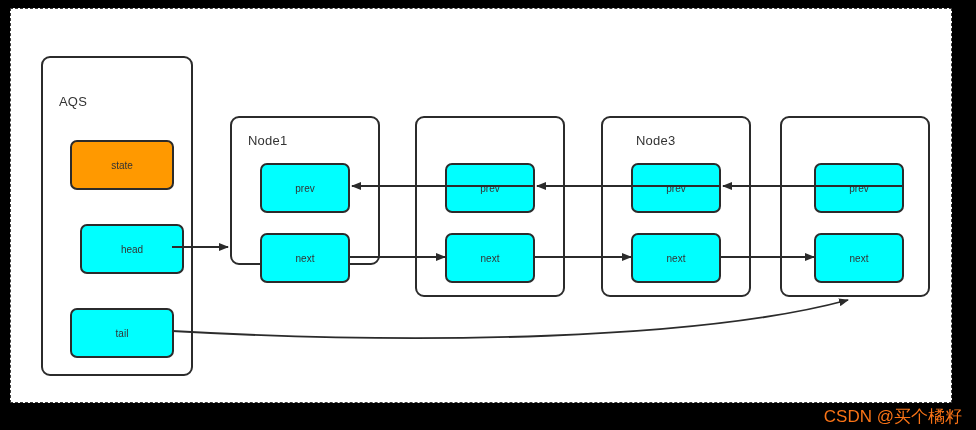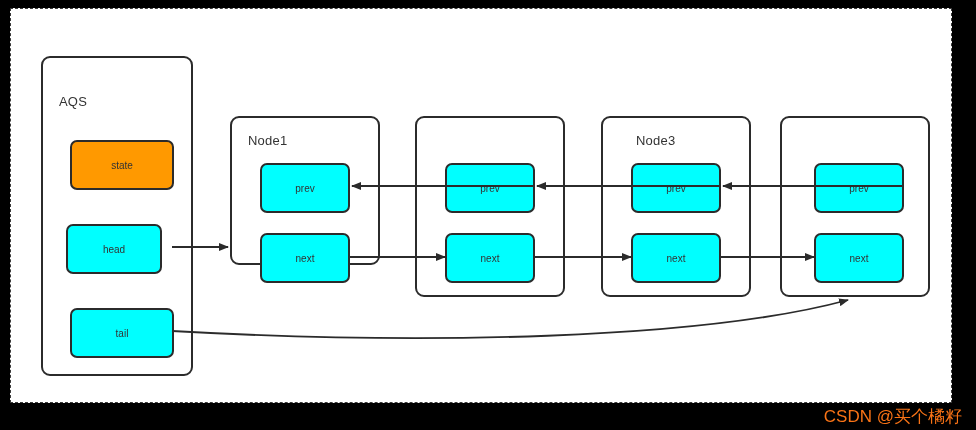"head" div.field-box { left: 23px -> 37px; width: 96px -> 104px }
